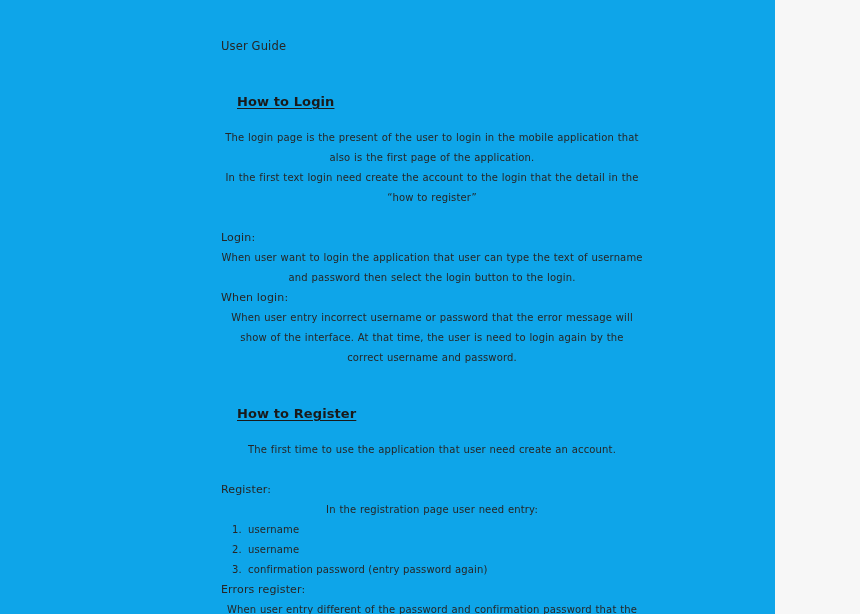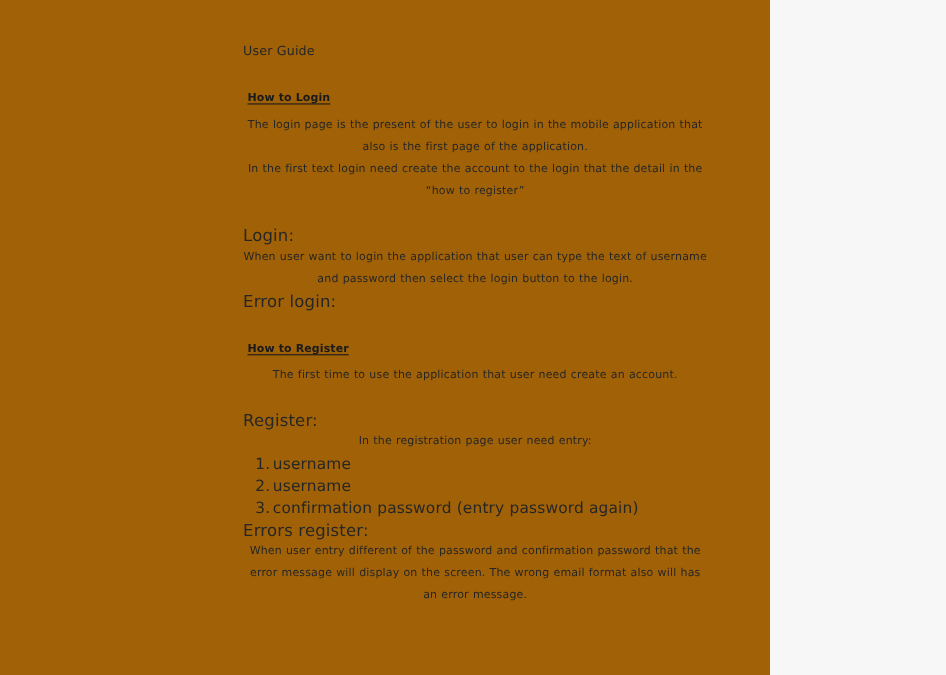"User Guide" .page { background: #a16207 -> #0ea5e9; width: 700px -> 775px }
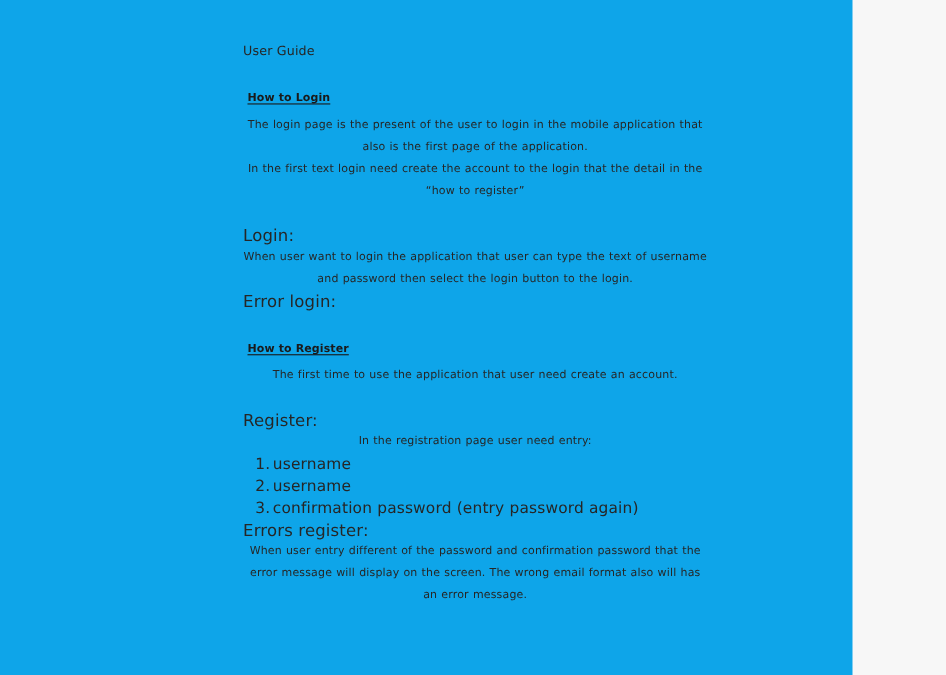"How to Login" .section-heading { font-size: 10px -> 13px; margin: 4px -> 16px }
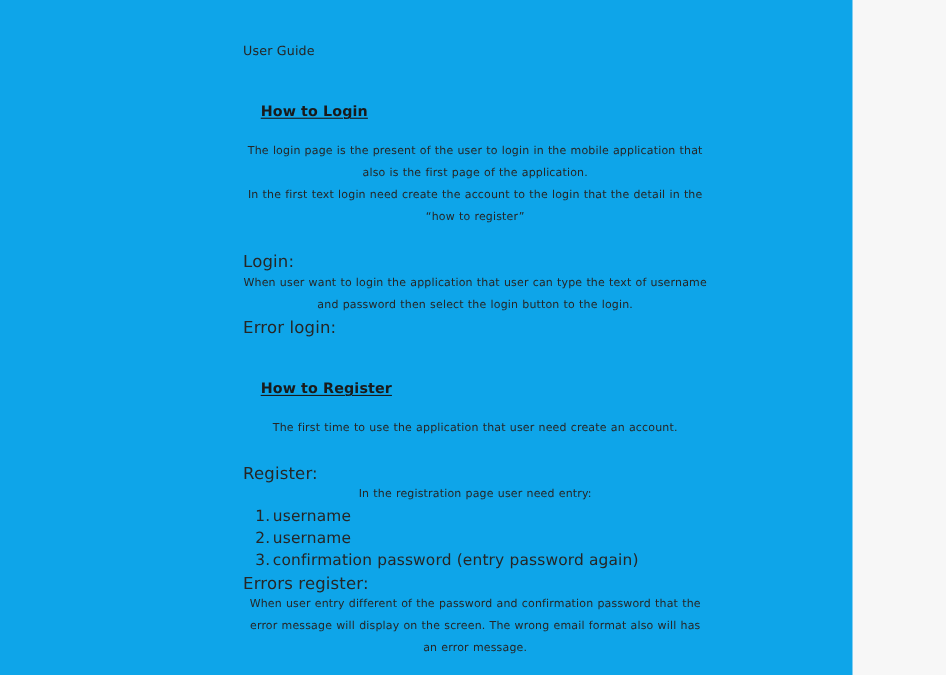"Login:" .label-line { font-size: 15px -> 11px }
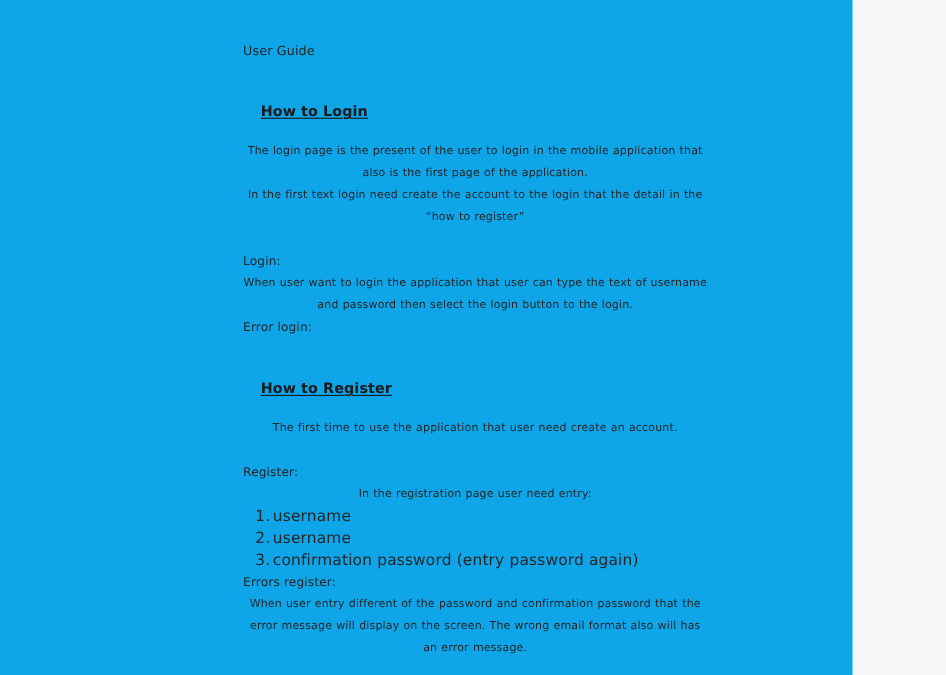"Error login:" p.label-line { text: Error -> When }
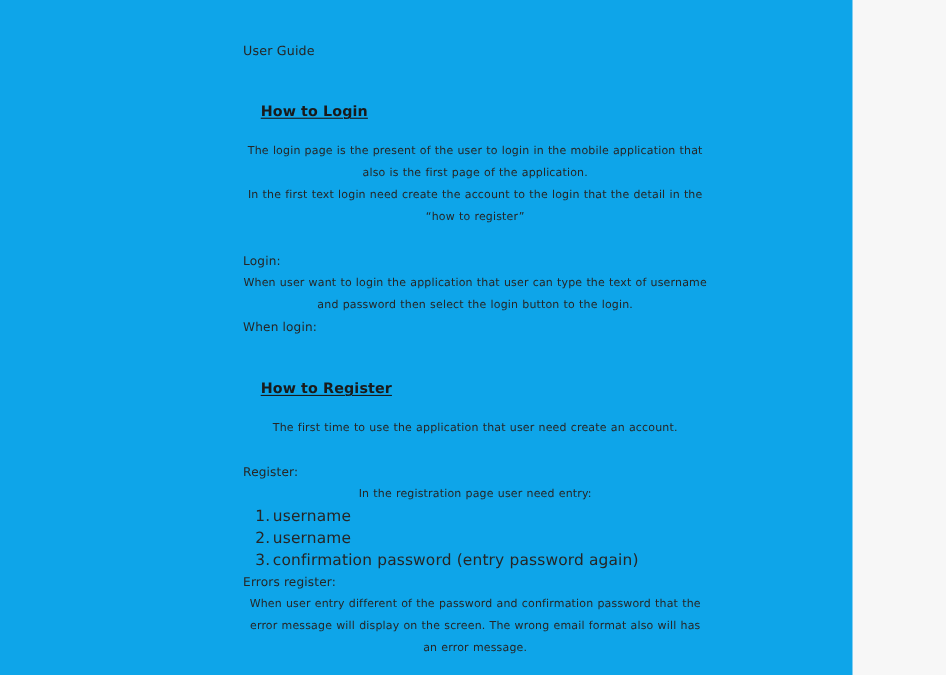"When user entry incorrect username" p.para { html: none -> <p>When user entry incorrect username or password that the error message will show of the interface. At that time, the user is need to login again by the correct username and password.</p> }
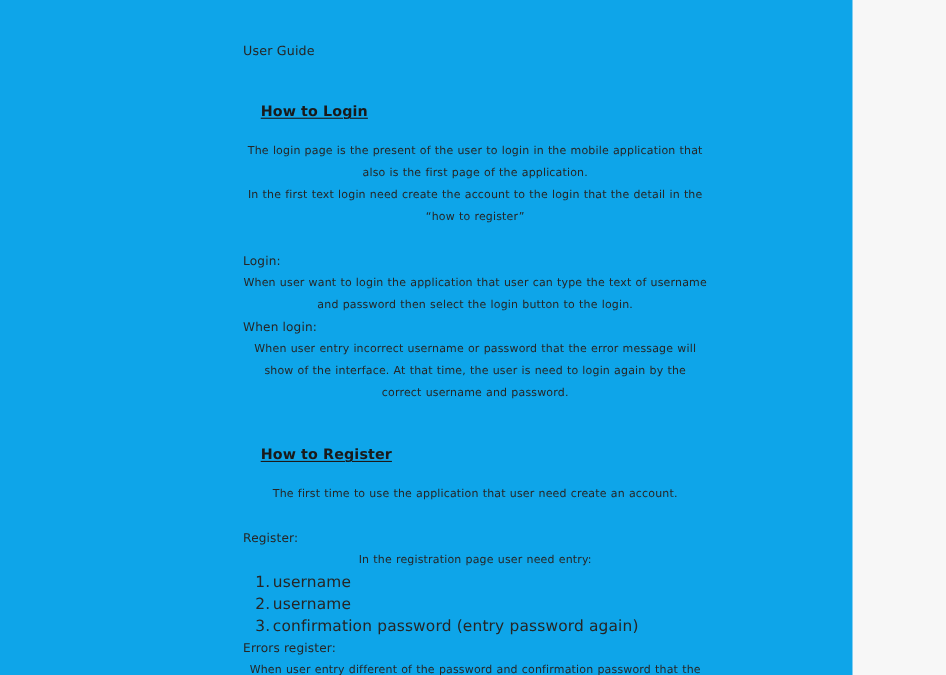"1. username" ol.entry-list li { font-size: 14px -> 10px }
